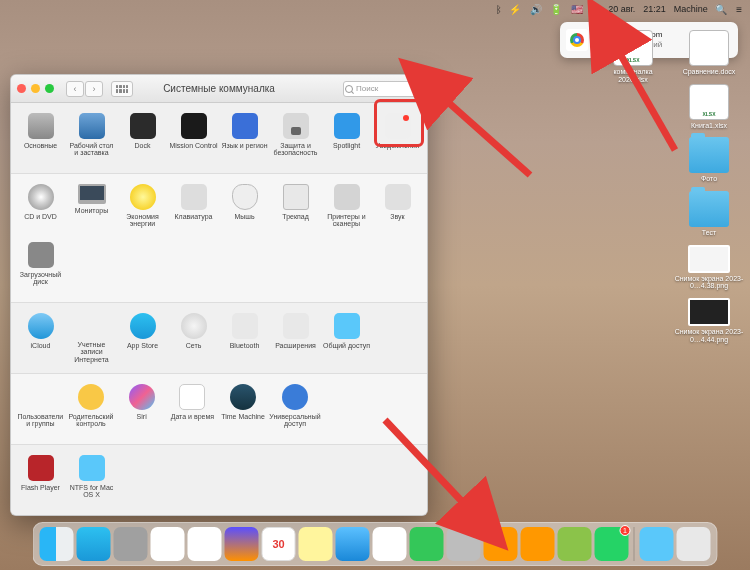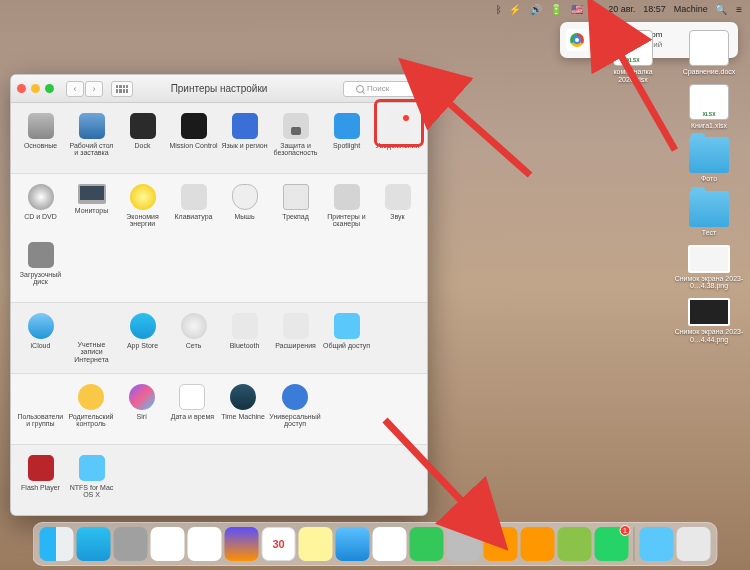"18:57" span { text: 18:57 -> 21:21 }
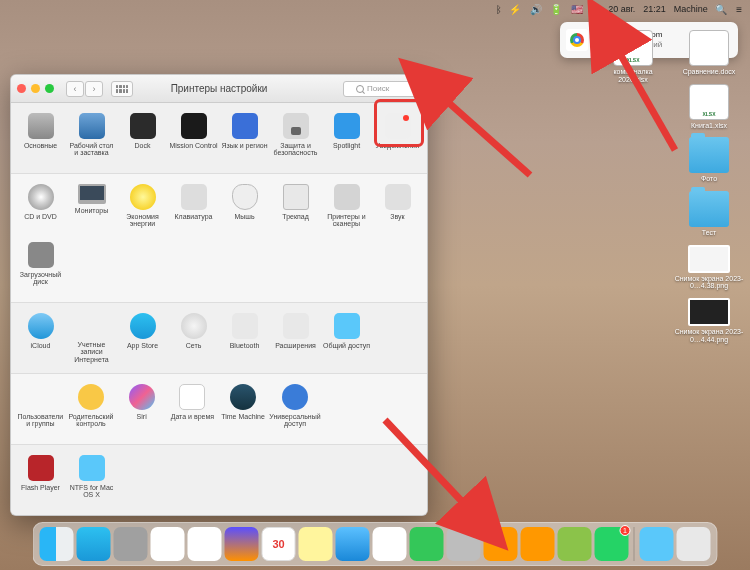"Принтеры настройки" div.window-title { text: Принтеры настройки -> Системные коммуналка }
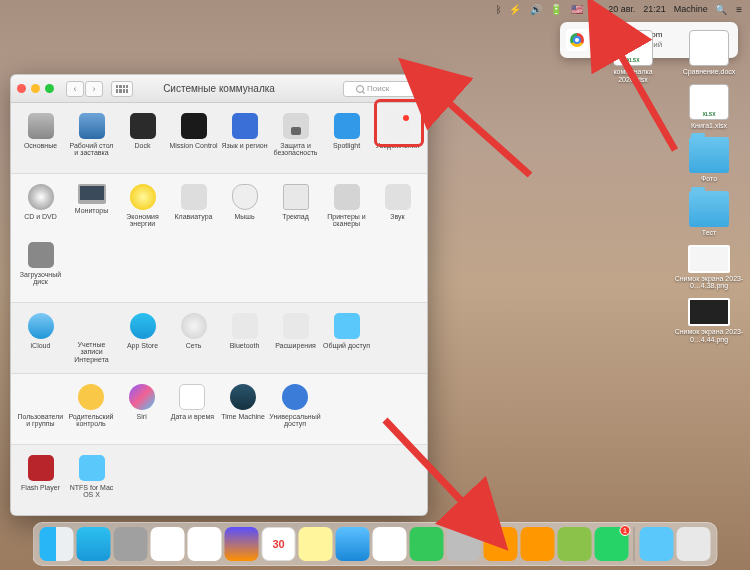"Поиск" .search { padding: 0 12px -> 0 1px }
